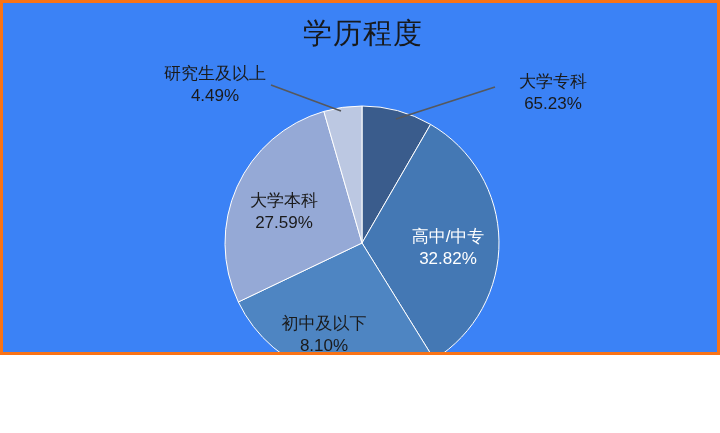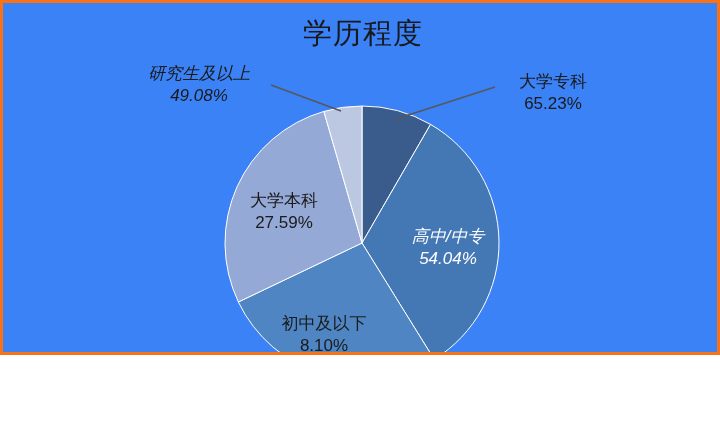"研究生及以上" #label-postgrad { font-style: italic -> none; left: 116px -> 132px }
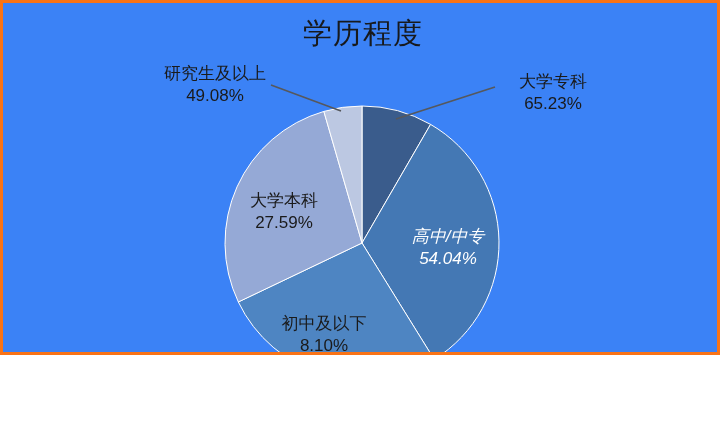"49.08%" span.lbl-value { text: 49.08% -> 4.49% }
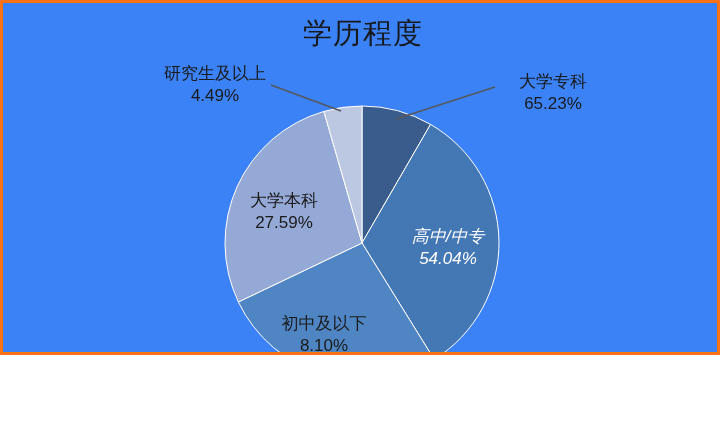"高中/中专" #label-seniorhigh { font-style: italic -> none }
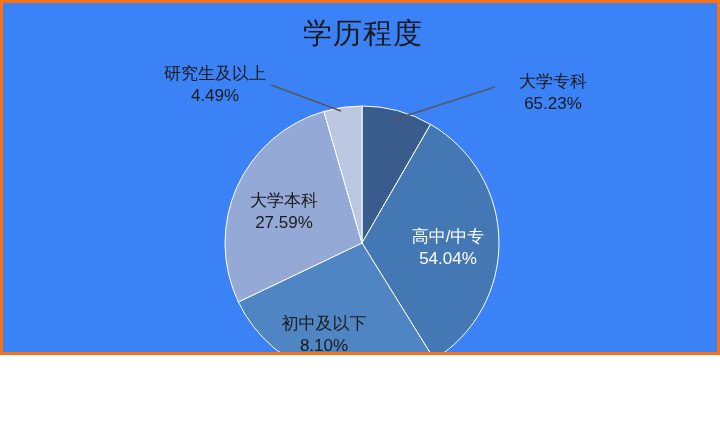"54.04%" span.lbl-value { text: 54.04% -> 32.82% }
